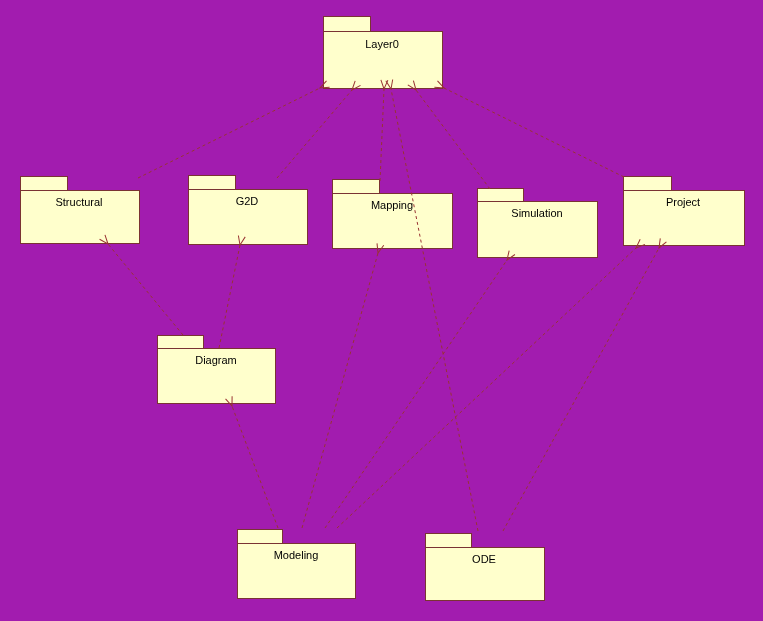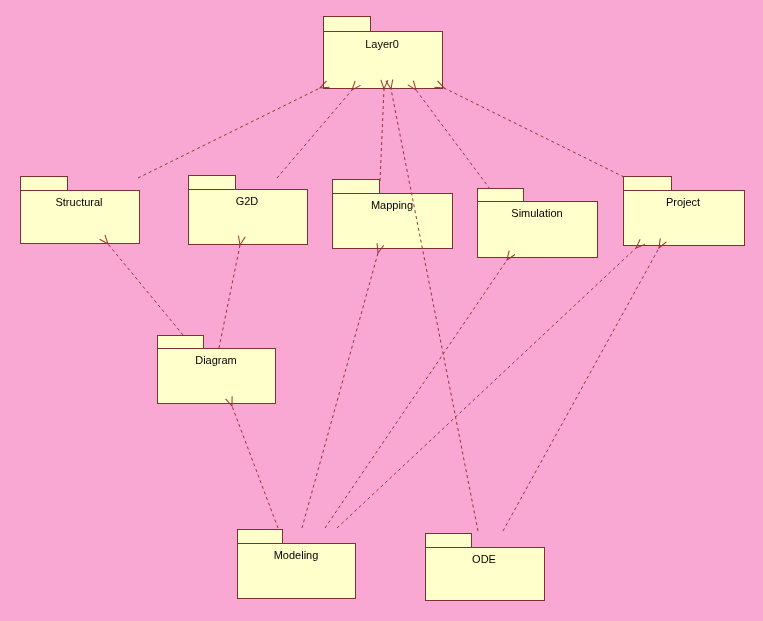"Layer0" .canvas-wrap { background: #f9a8d4 -> #a21caf }
